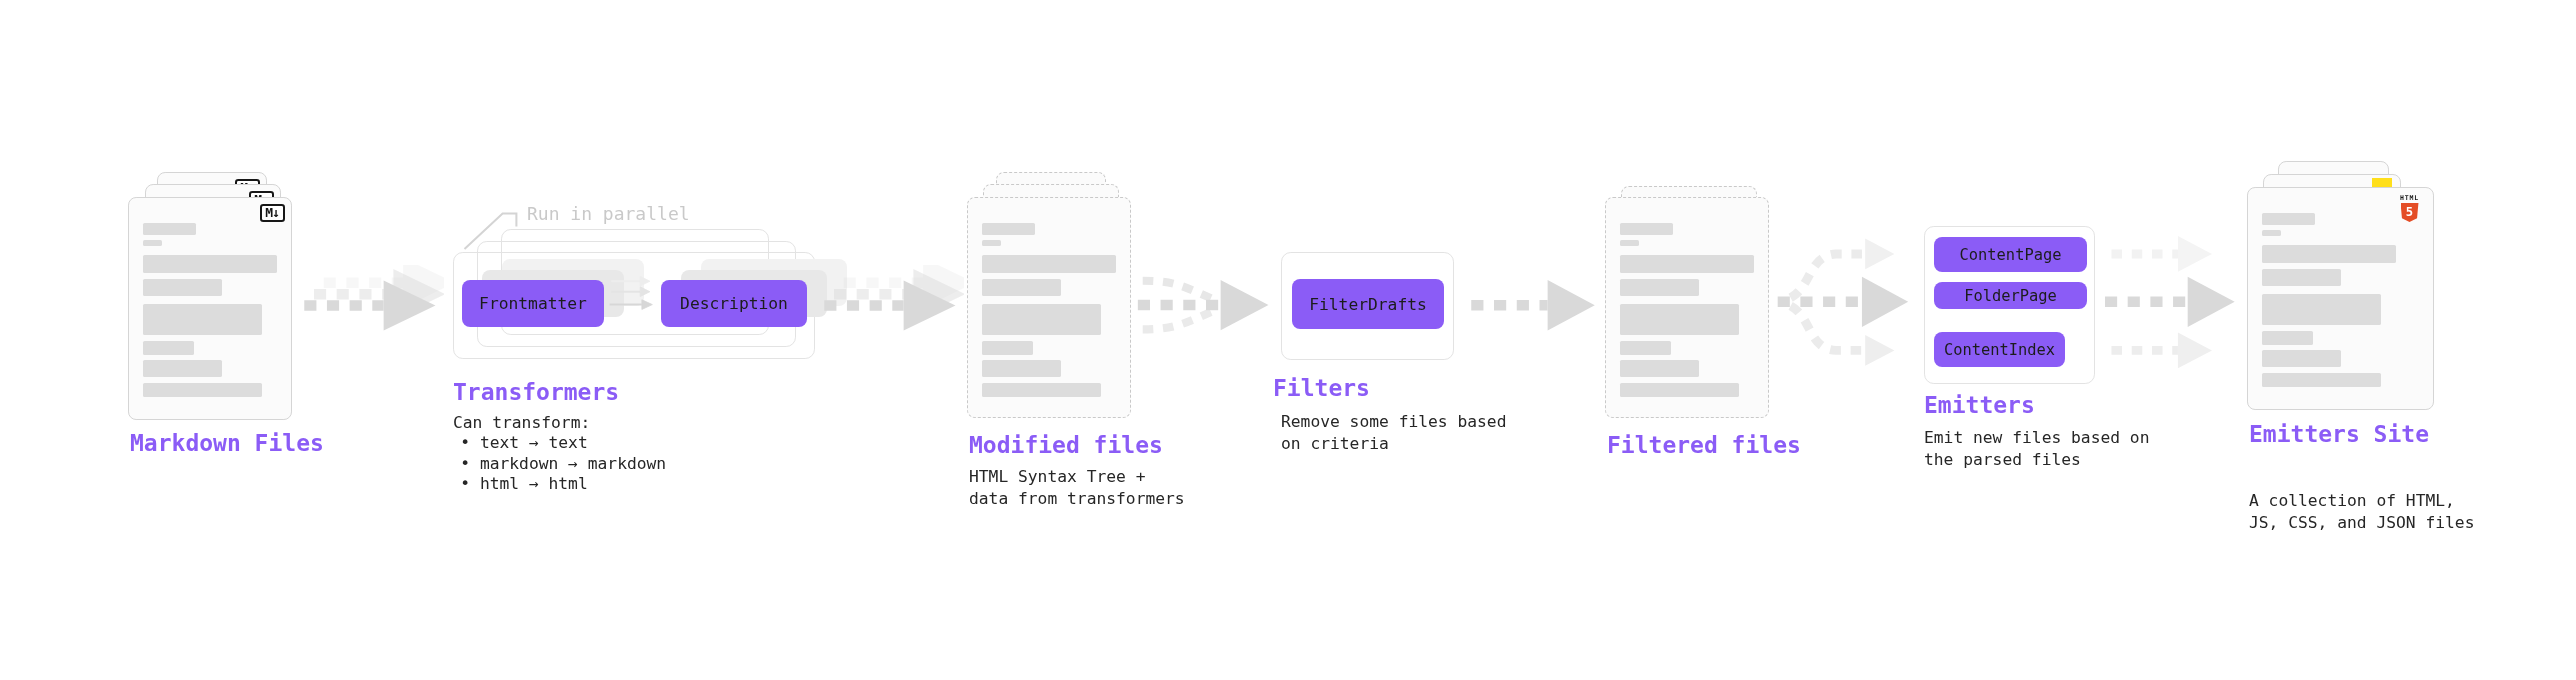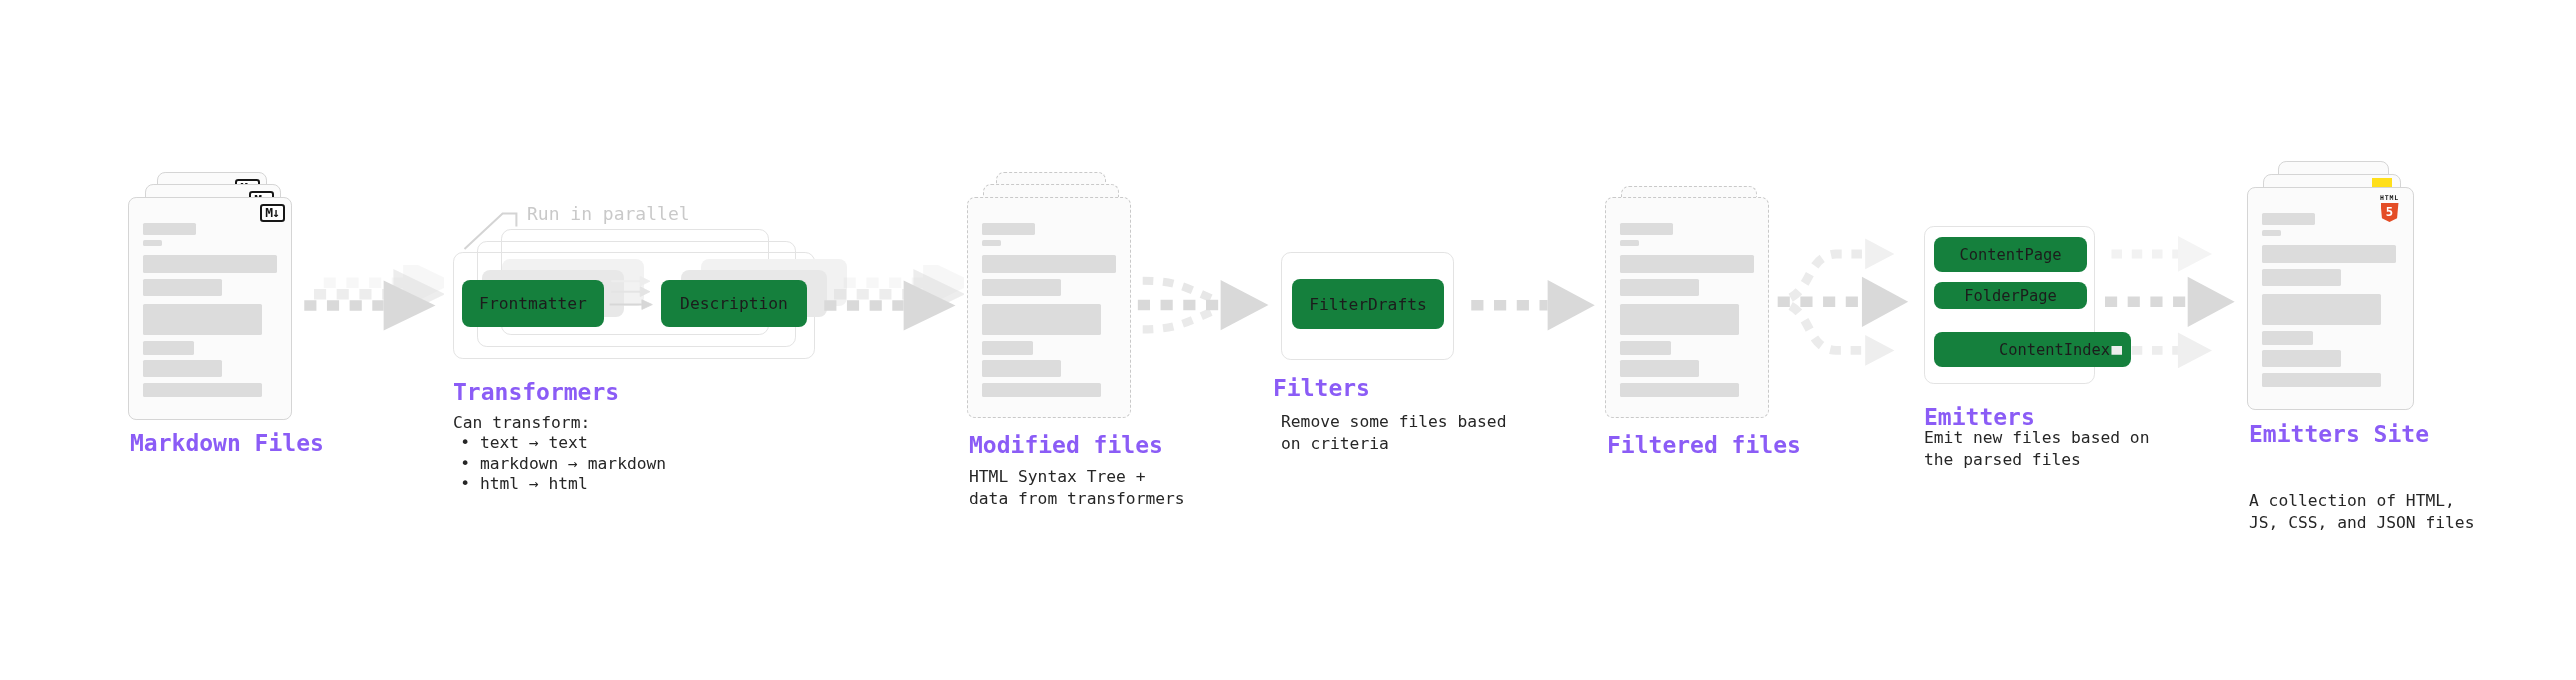"HTML" div.doc-card { width: 167px -> 187px }
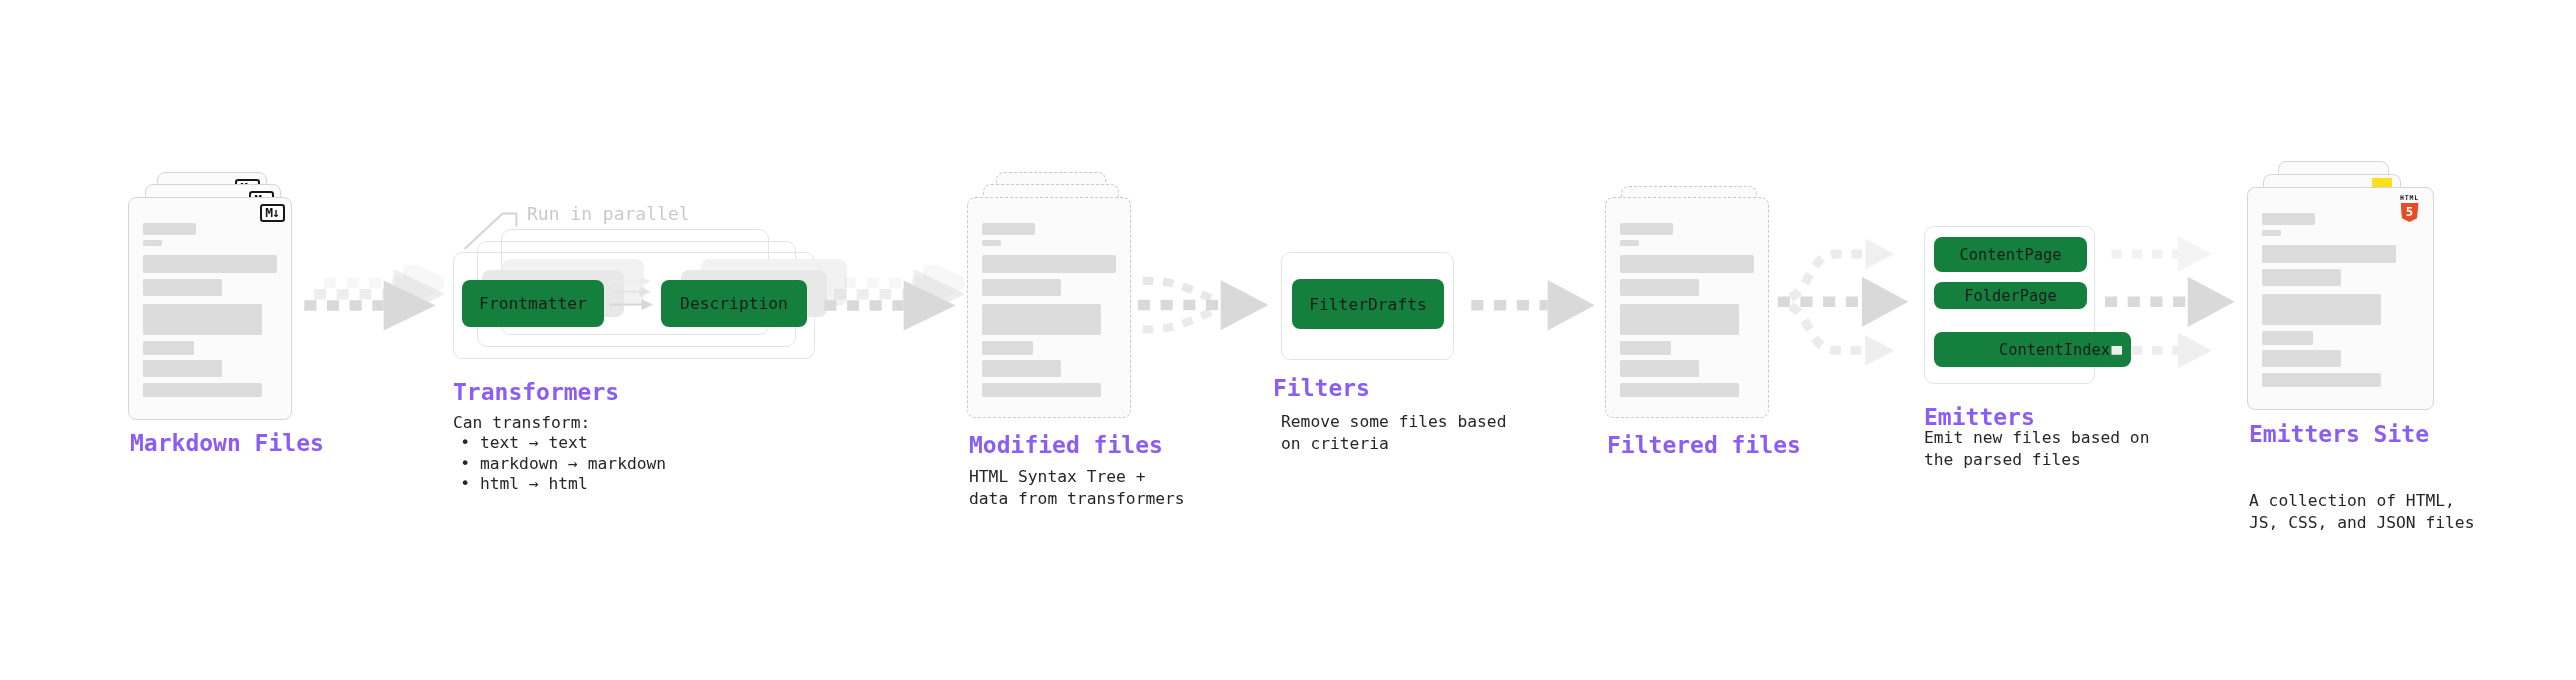"ContentPage" .gray-box { background: #15803d -> #8b5cf6 }
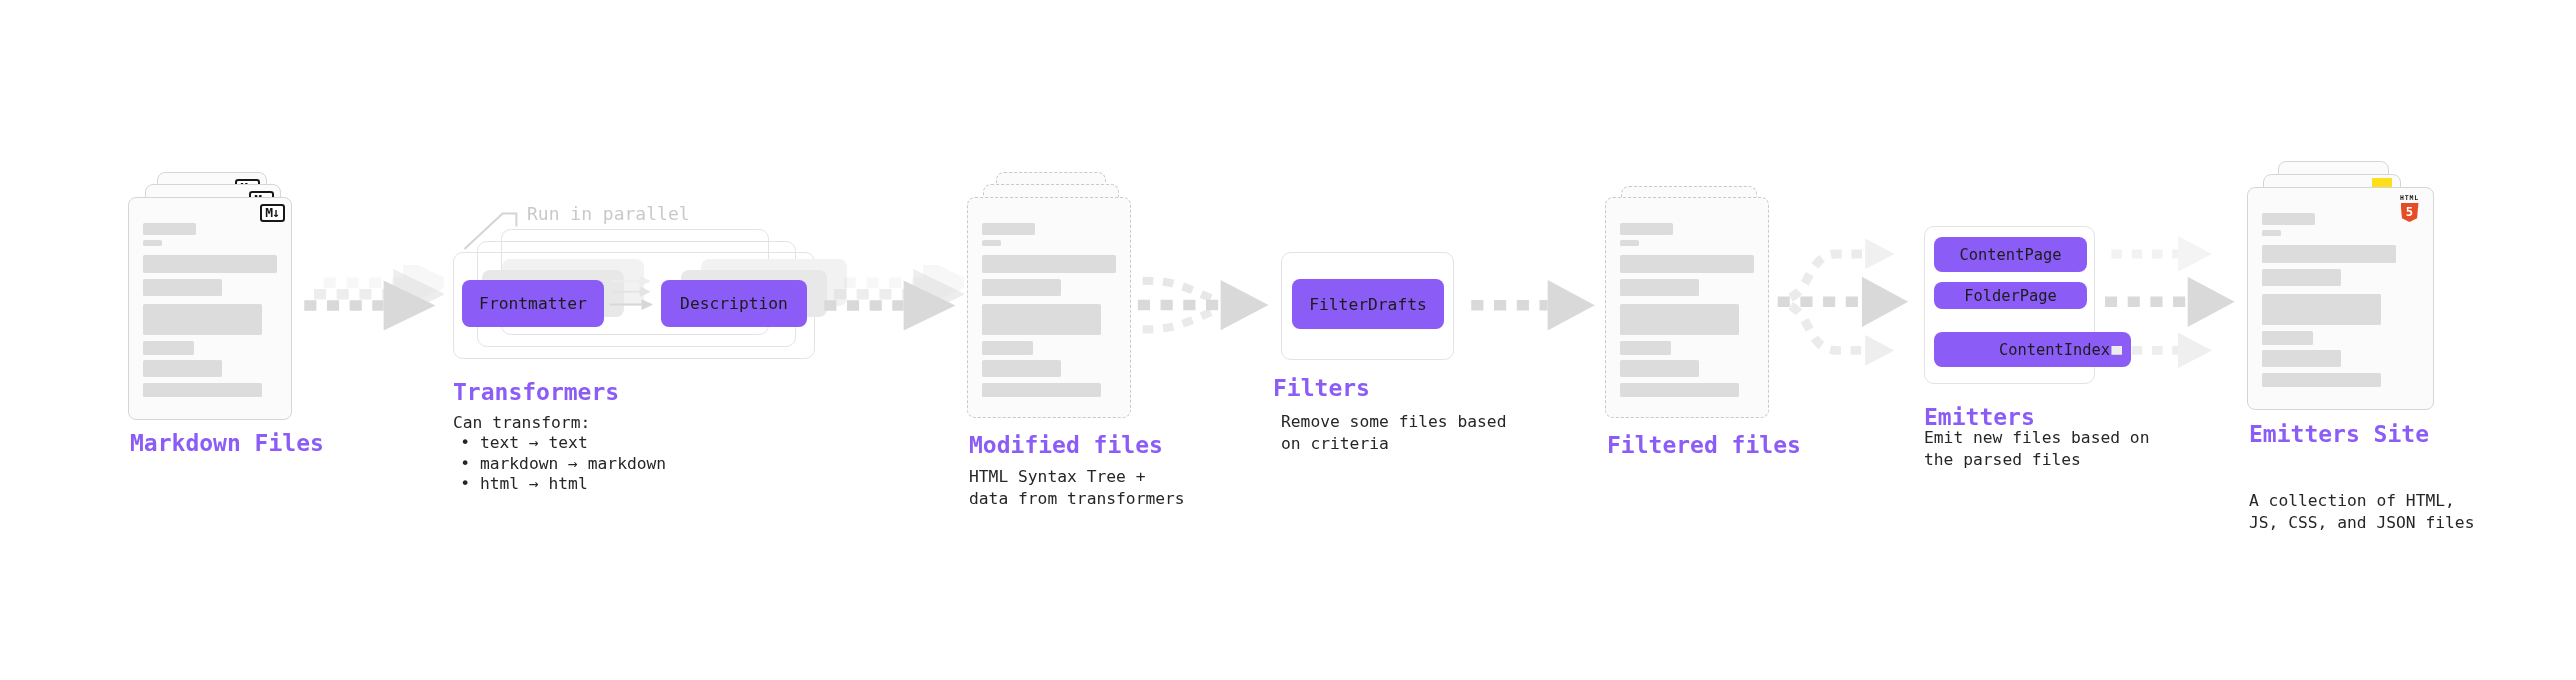"ContentIndex" div.gray-box { padding-left: 44px -> none; width: 153px -> 131px }
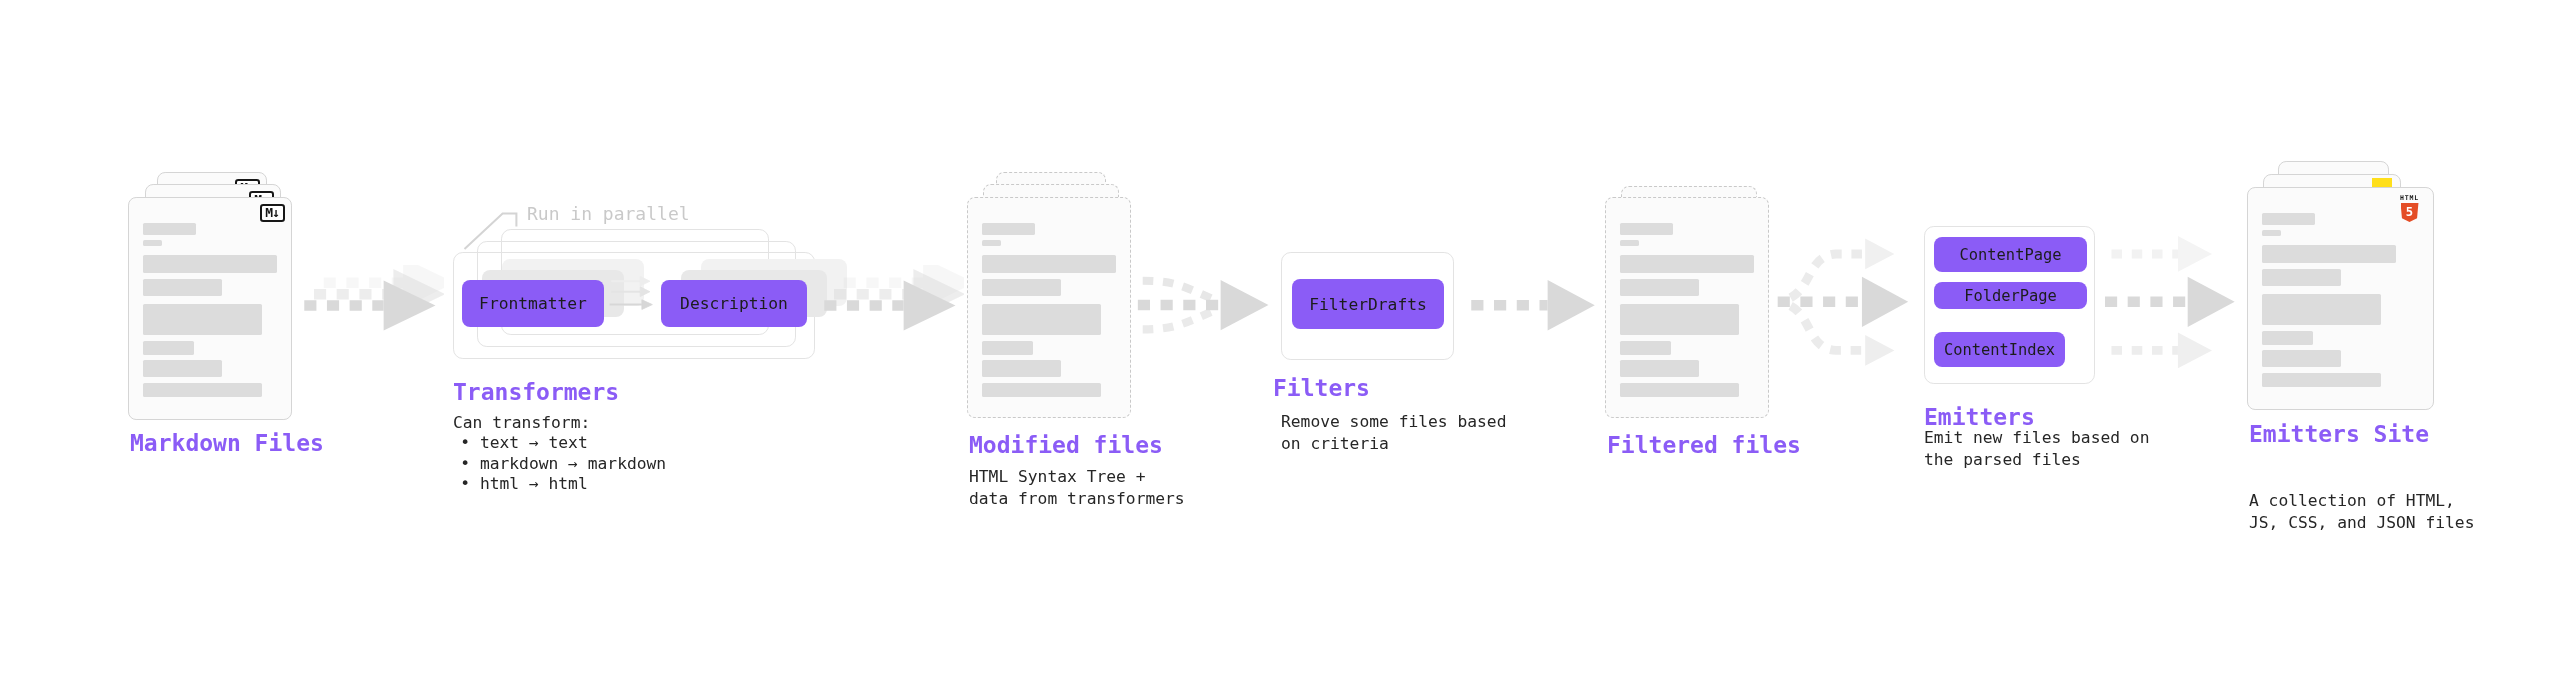"Emitters" div.label { margin-top: 12px -> none }
